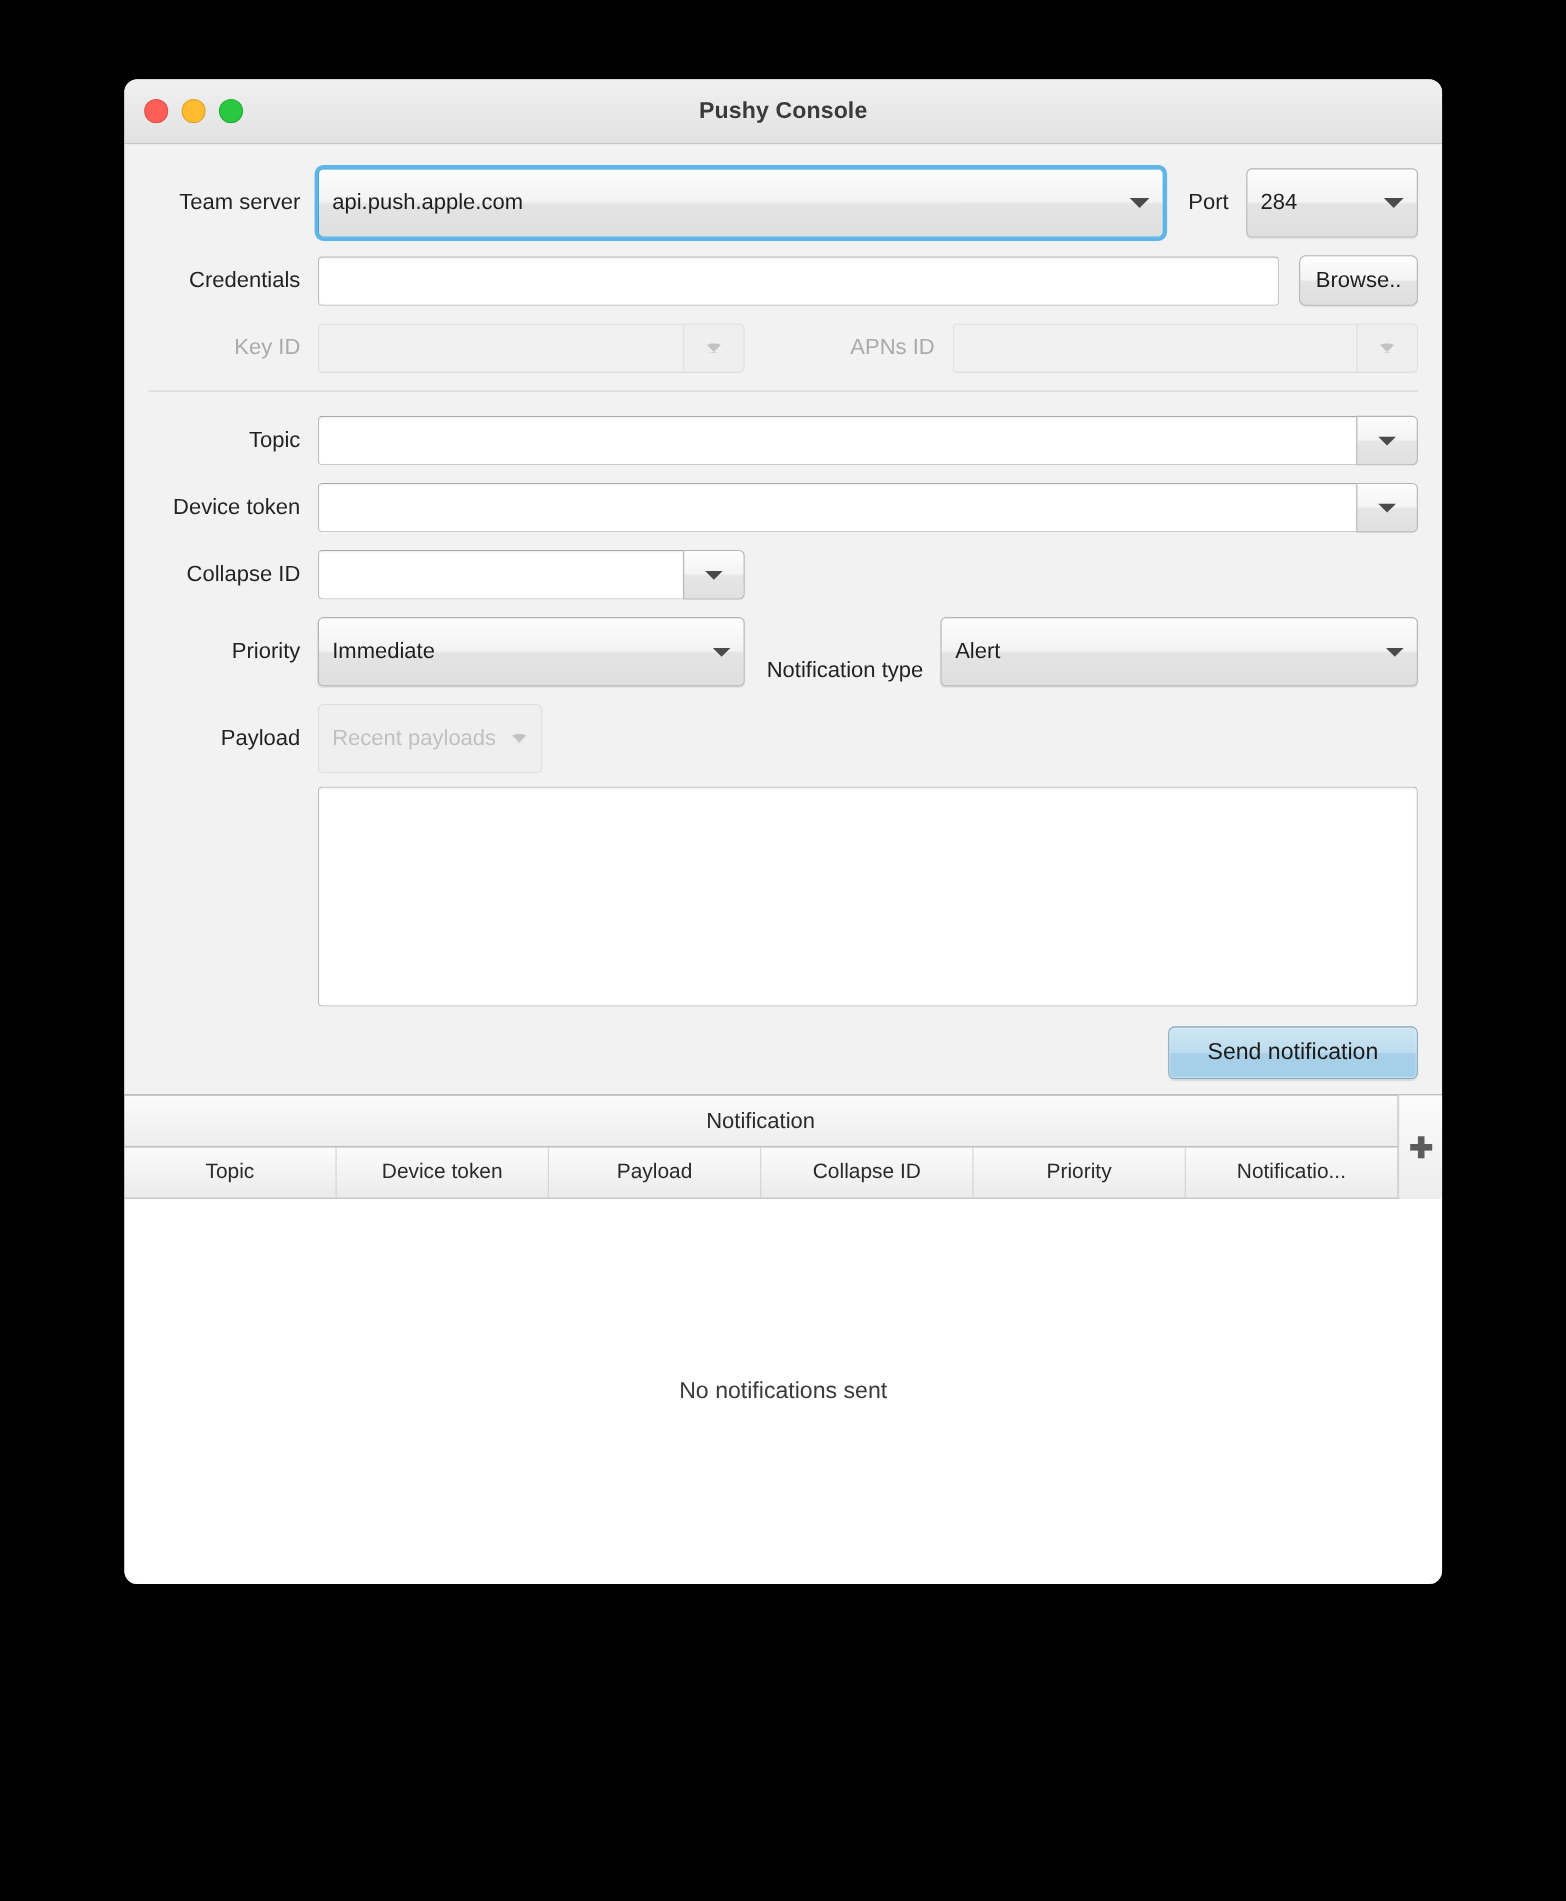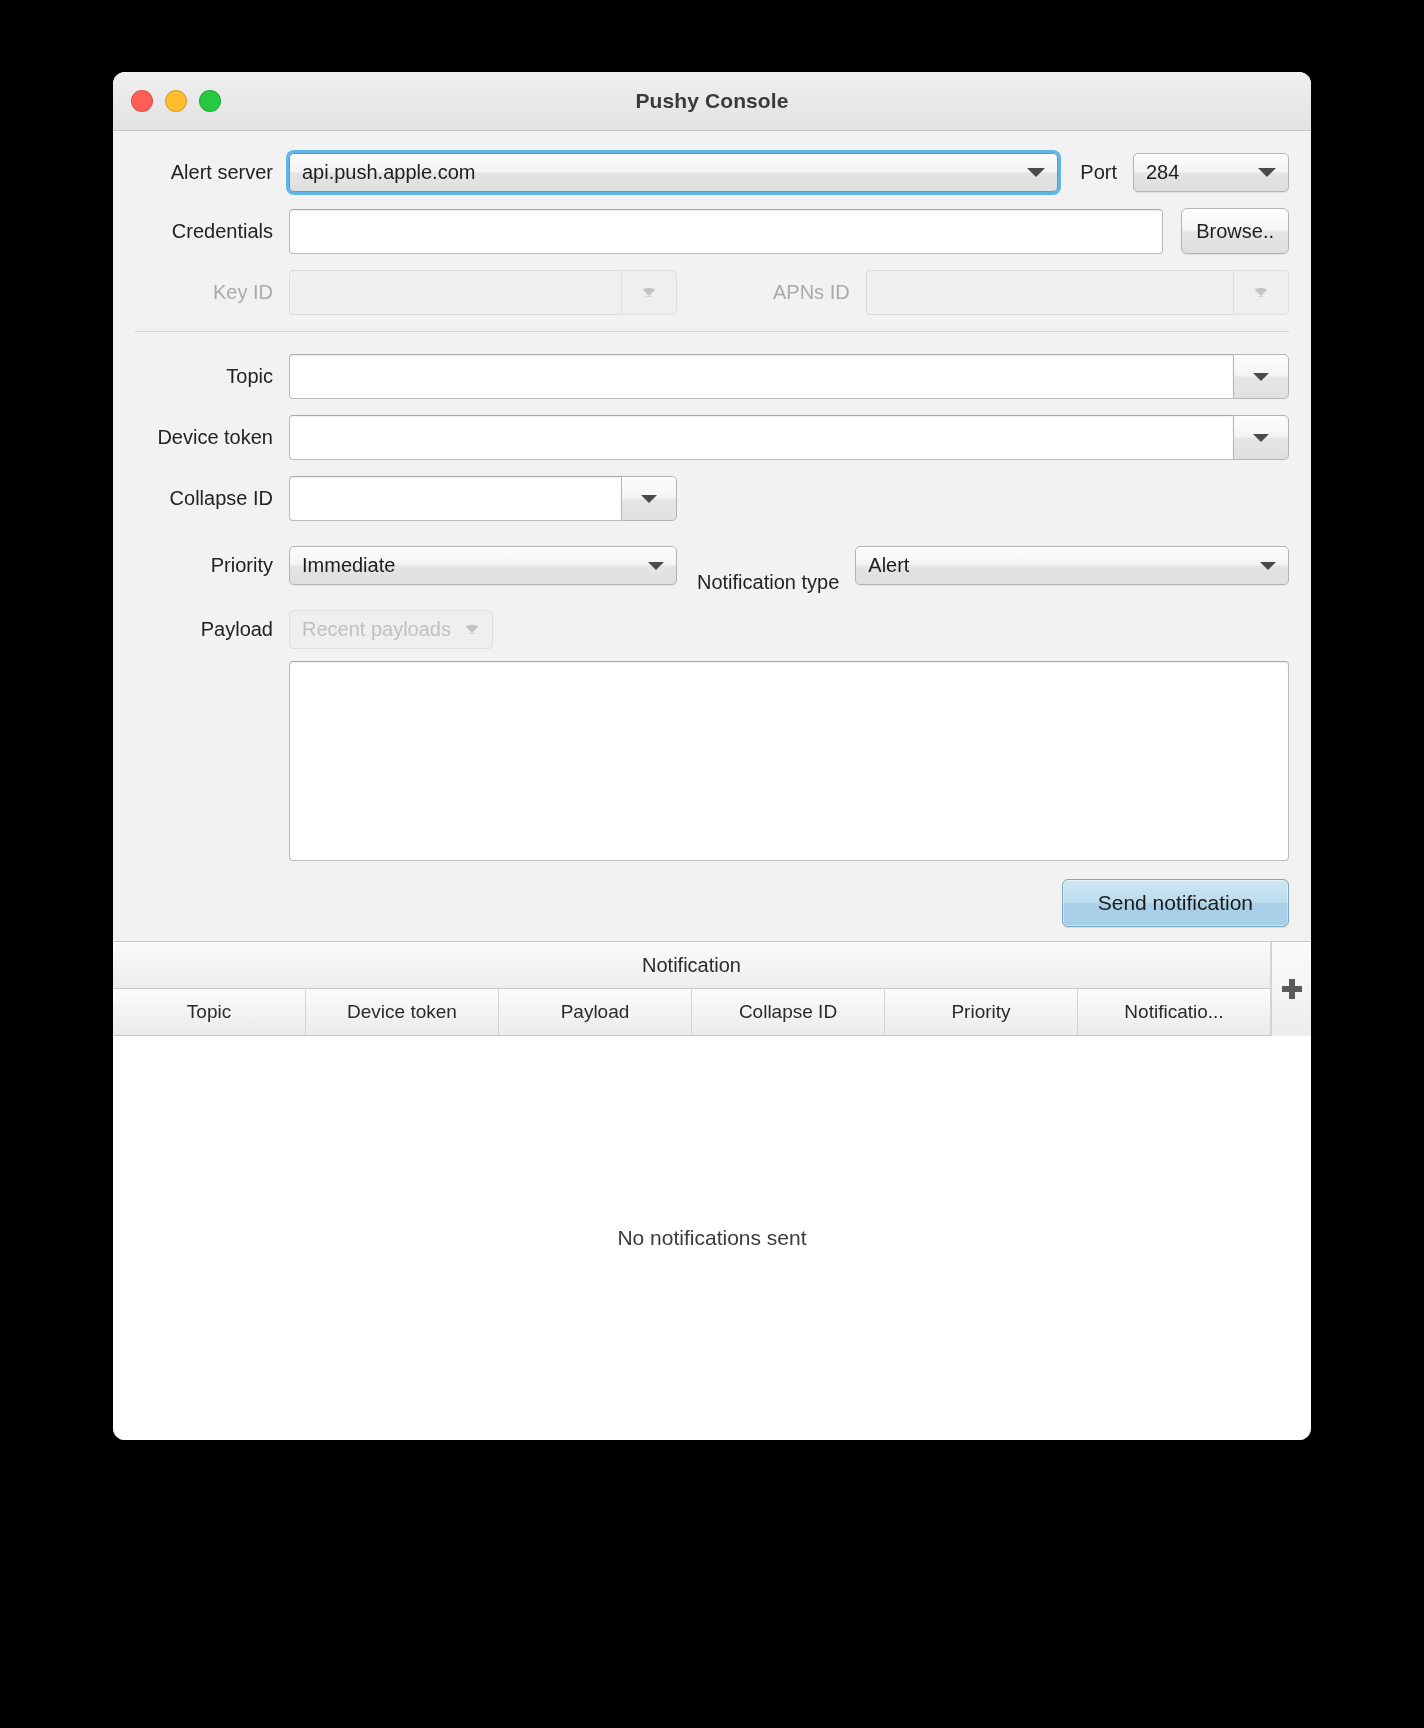"Alert server" div.lbl { text: Alert -> Team }
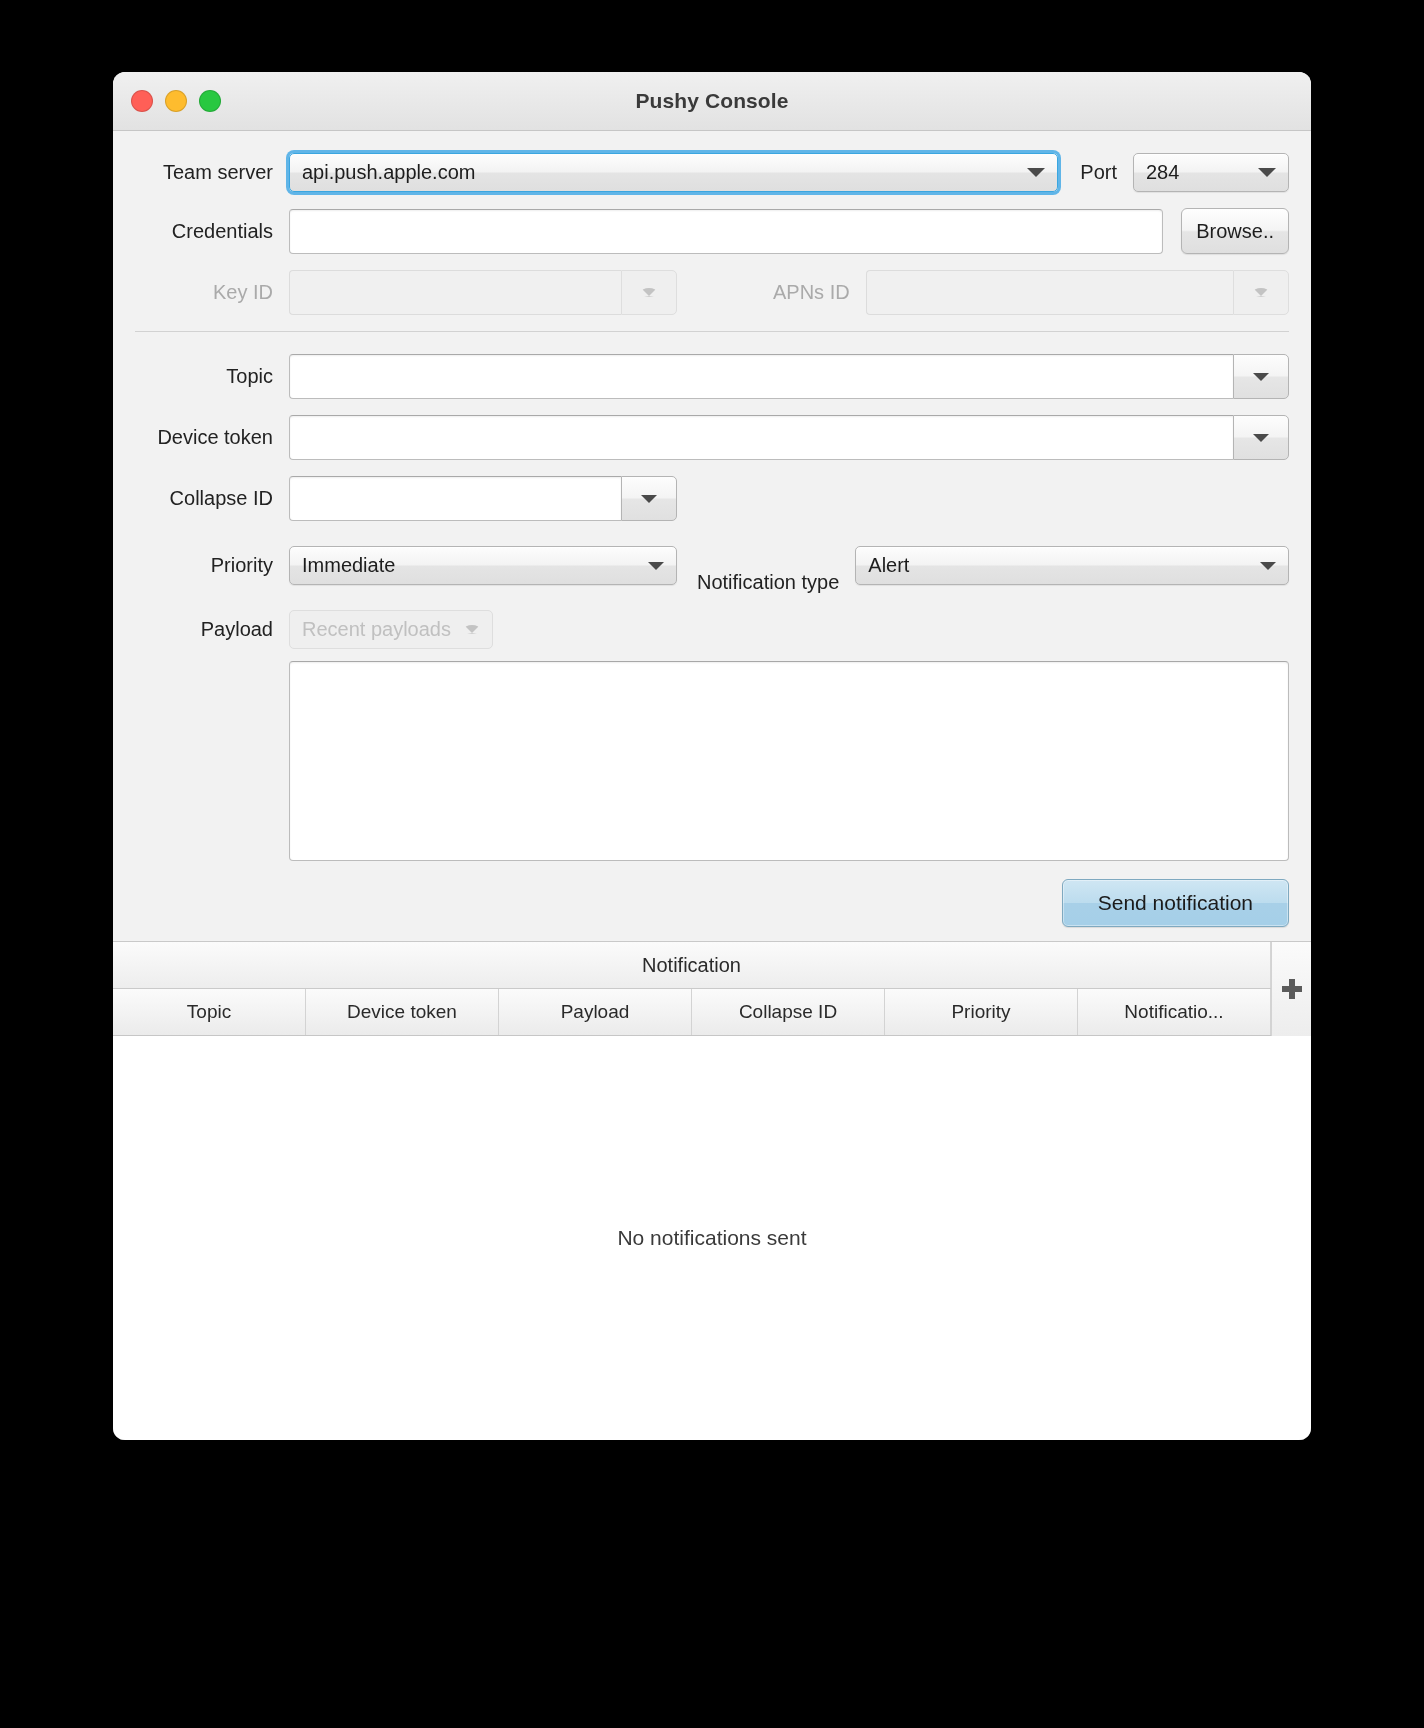"api.push.apple.com" .combo { height: 39px -> 63px }
